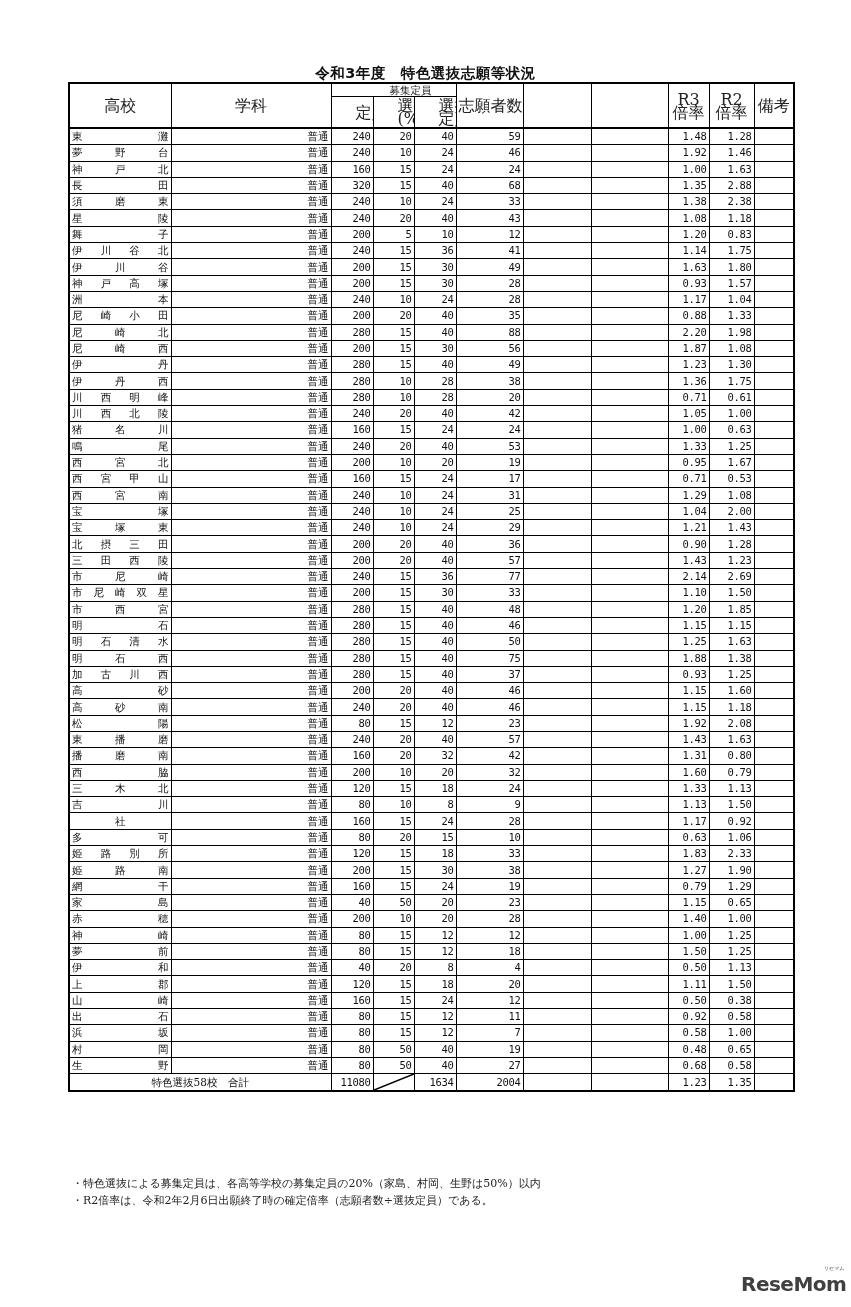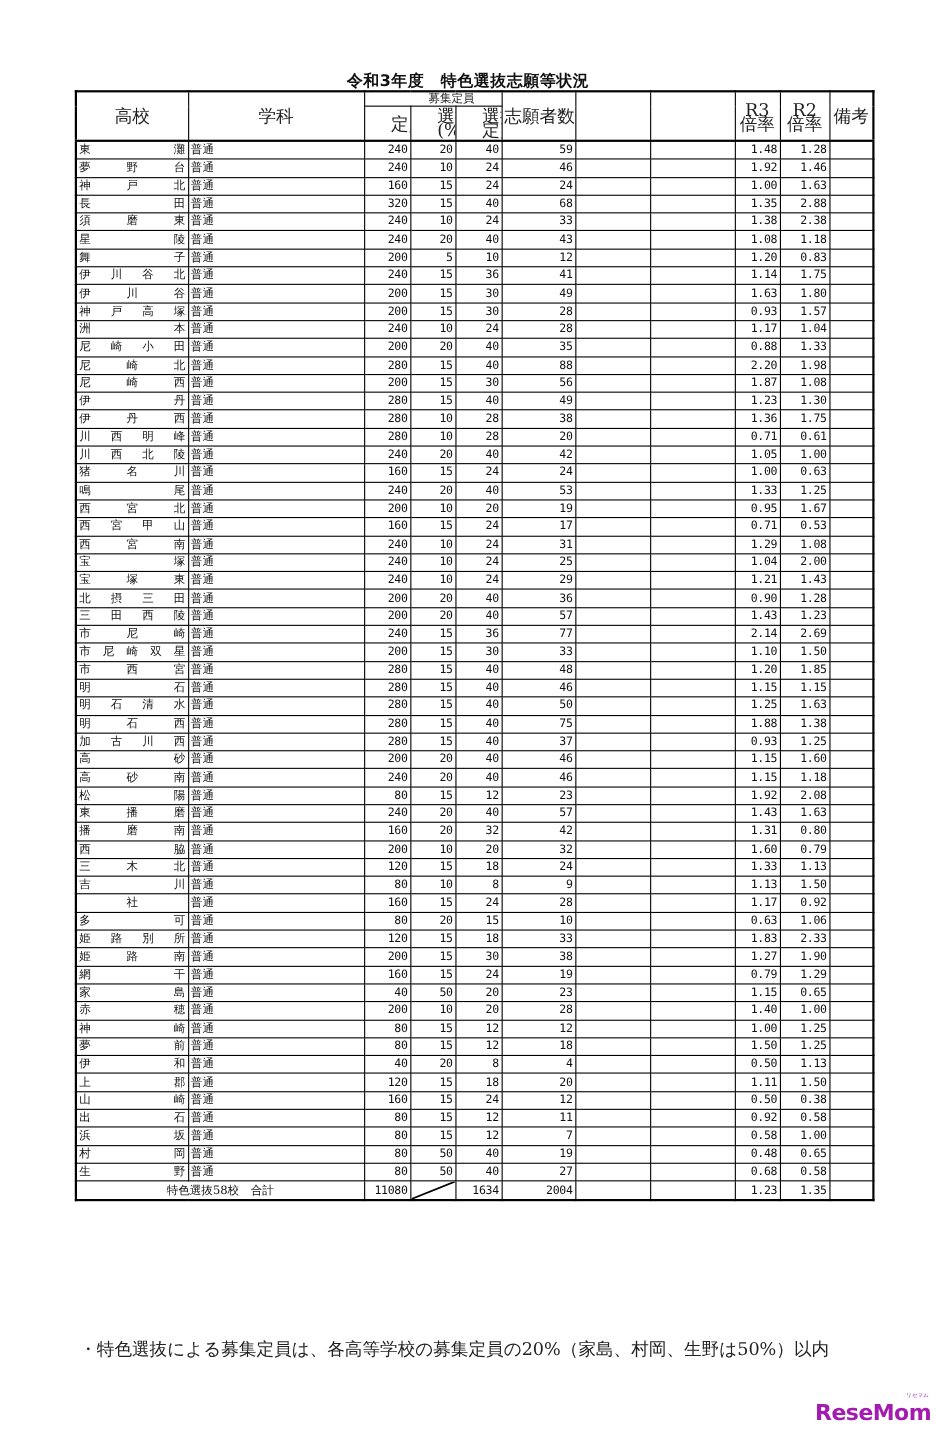"普通" td.dept { text-align: left -> right }
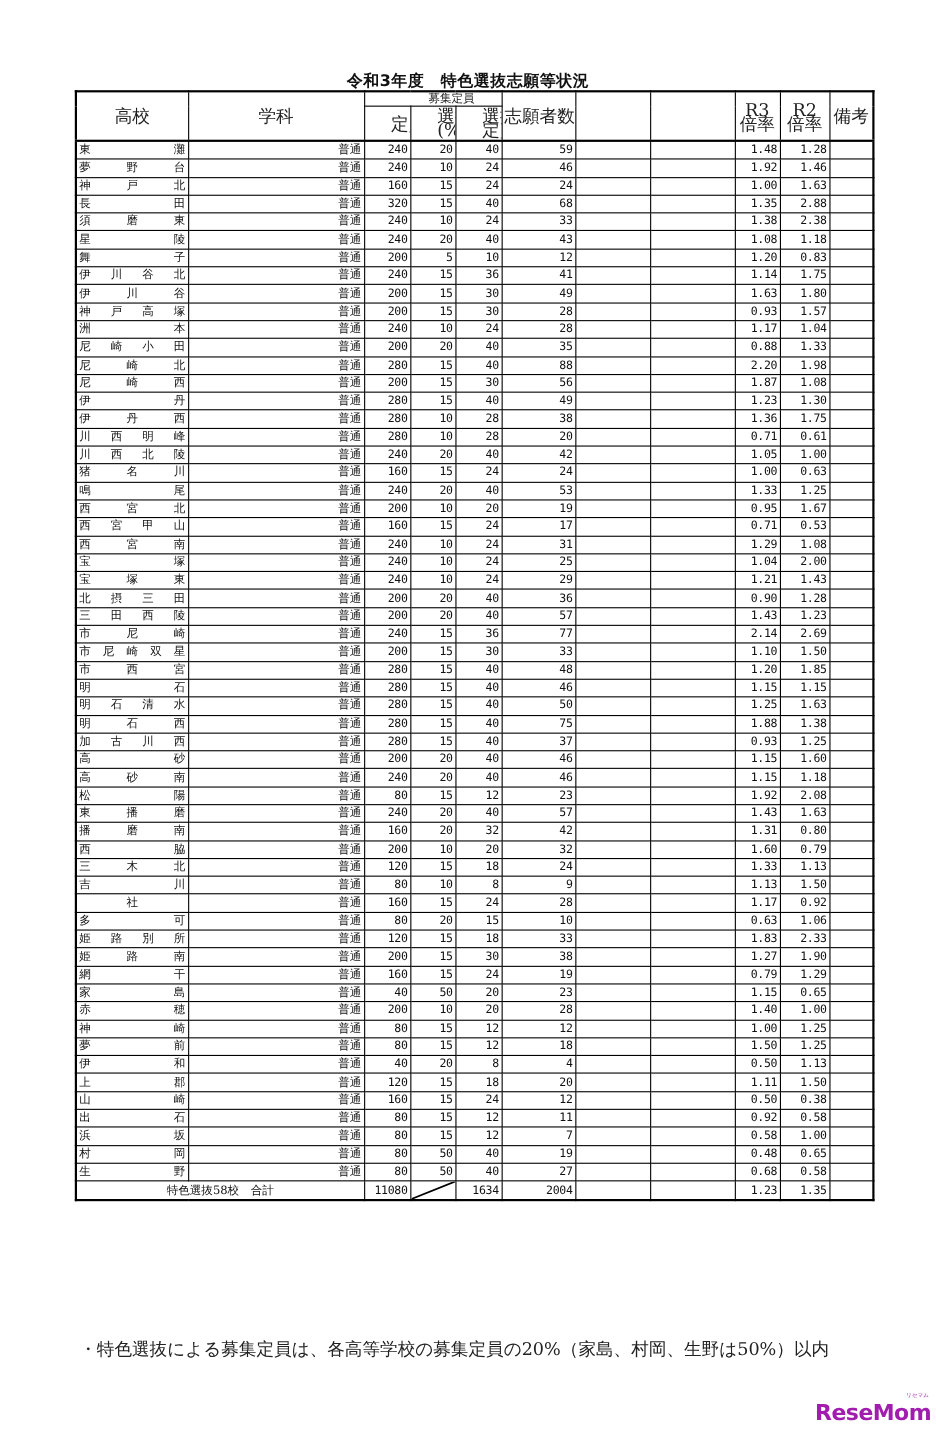"・特色選抜による募集定員は、各高等学校の募集定員の20%（家島、村岡、生野は50" .notes { font-size: 16px -> 11px; top: 1218px -> 1175px }
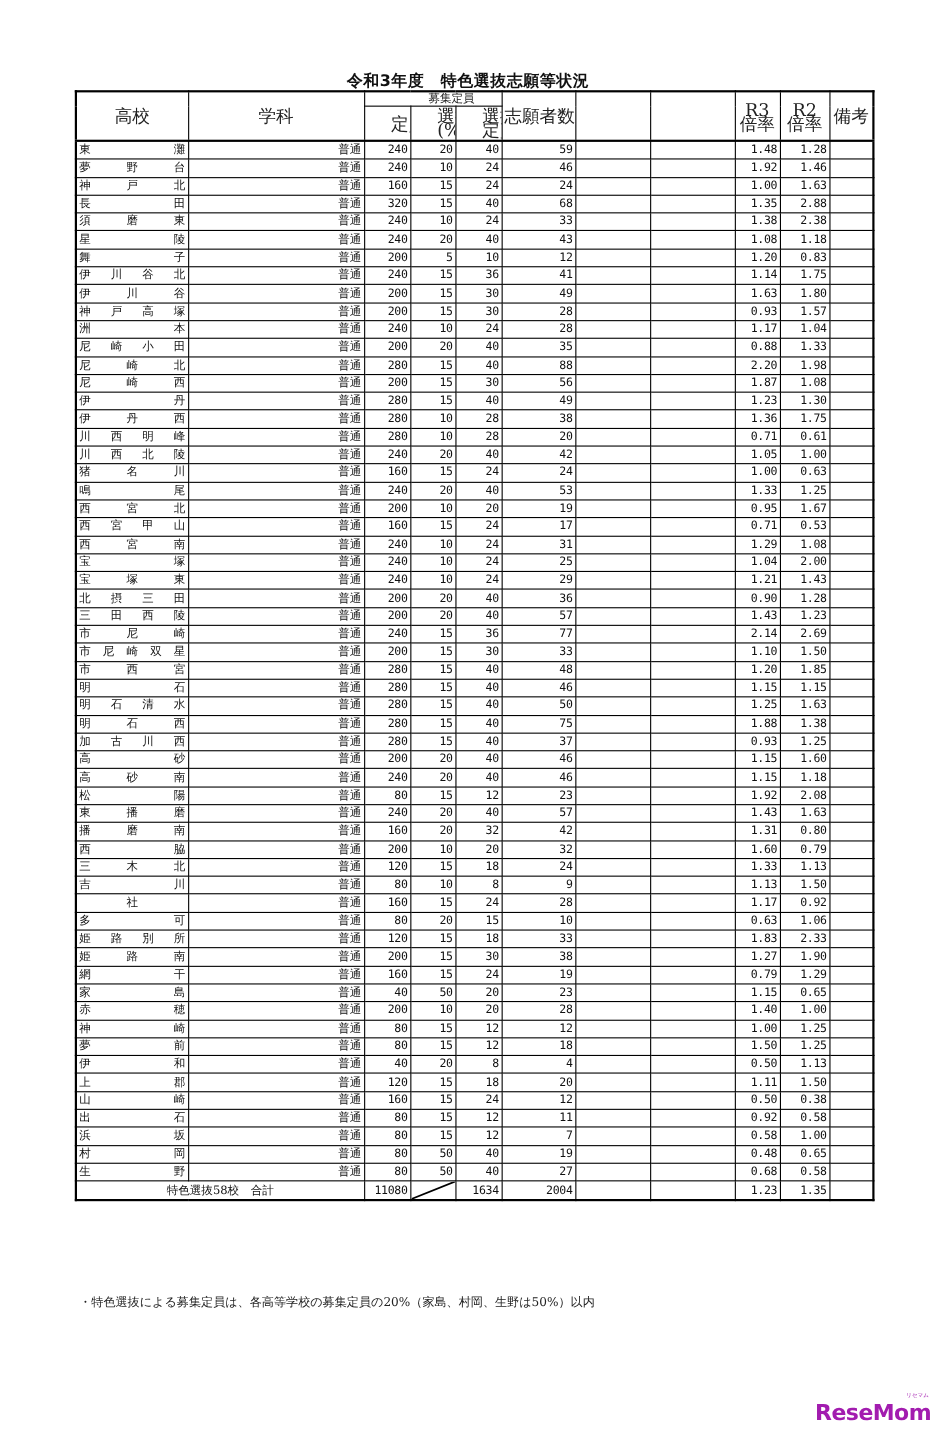"・R2倍率は、令和2年2月6日出願終了時の確定倍率（志願者数÷選抜定員）である。" div { html: none -> <div>・R2倍率は、令和2年2月6日出願終了時の確定倍率（志願者数÷選抜定員）である。</div> }
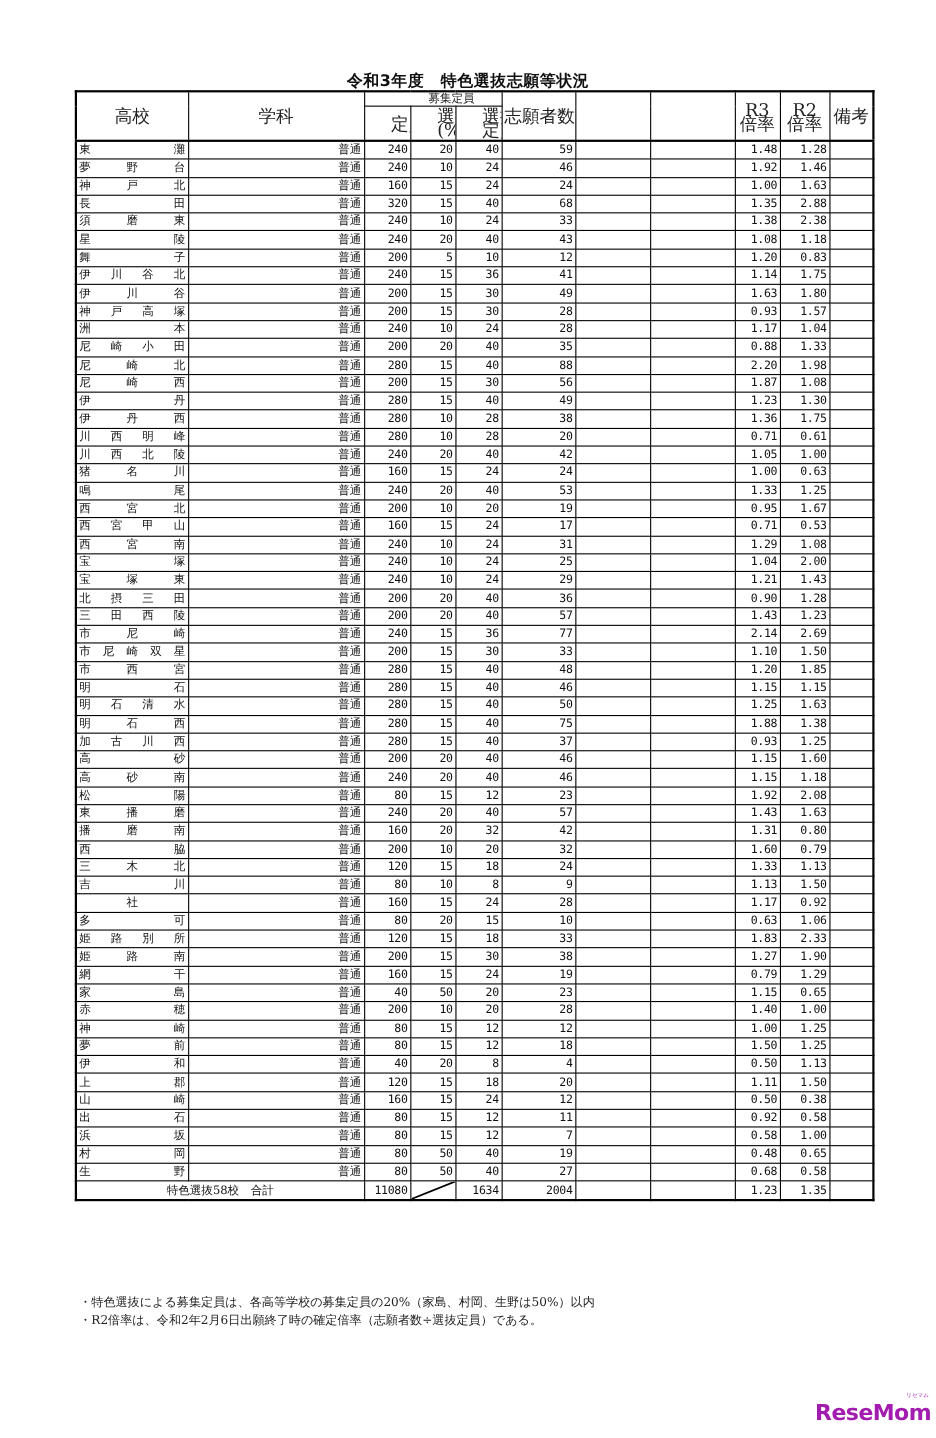"ReseMom" .logo { color: #a21caf -> #404040 }
